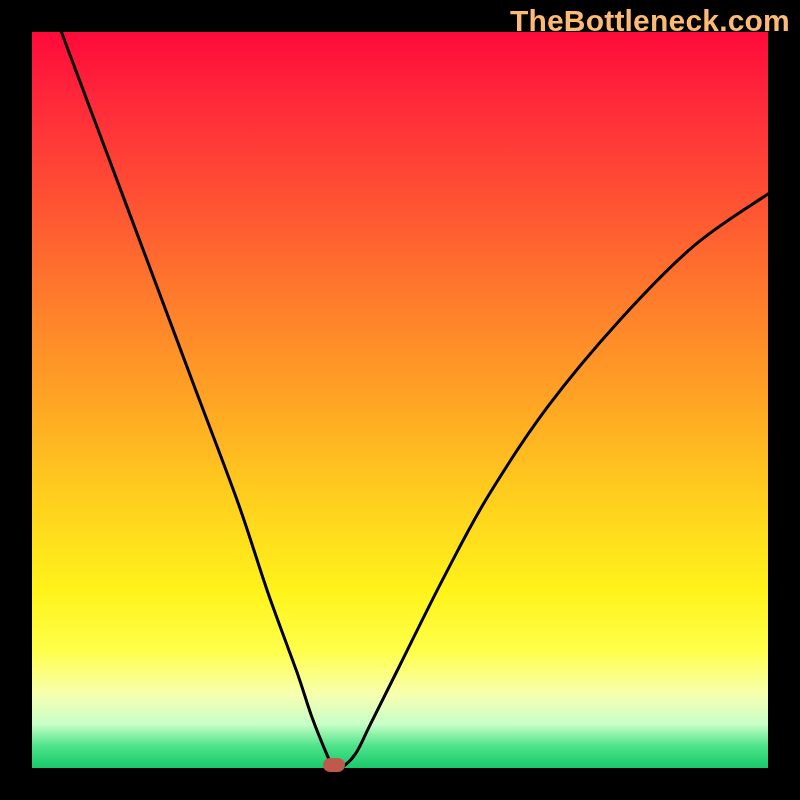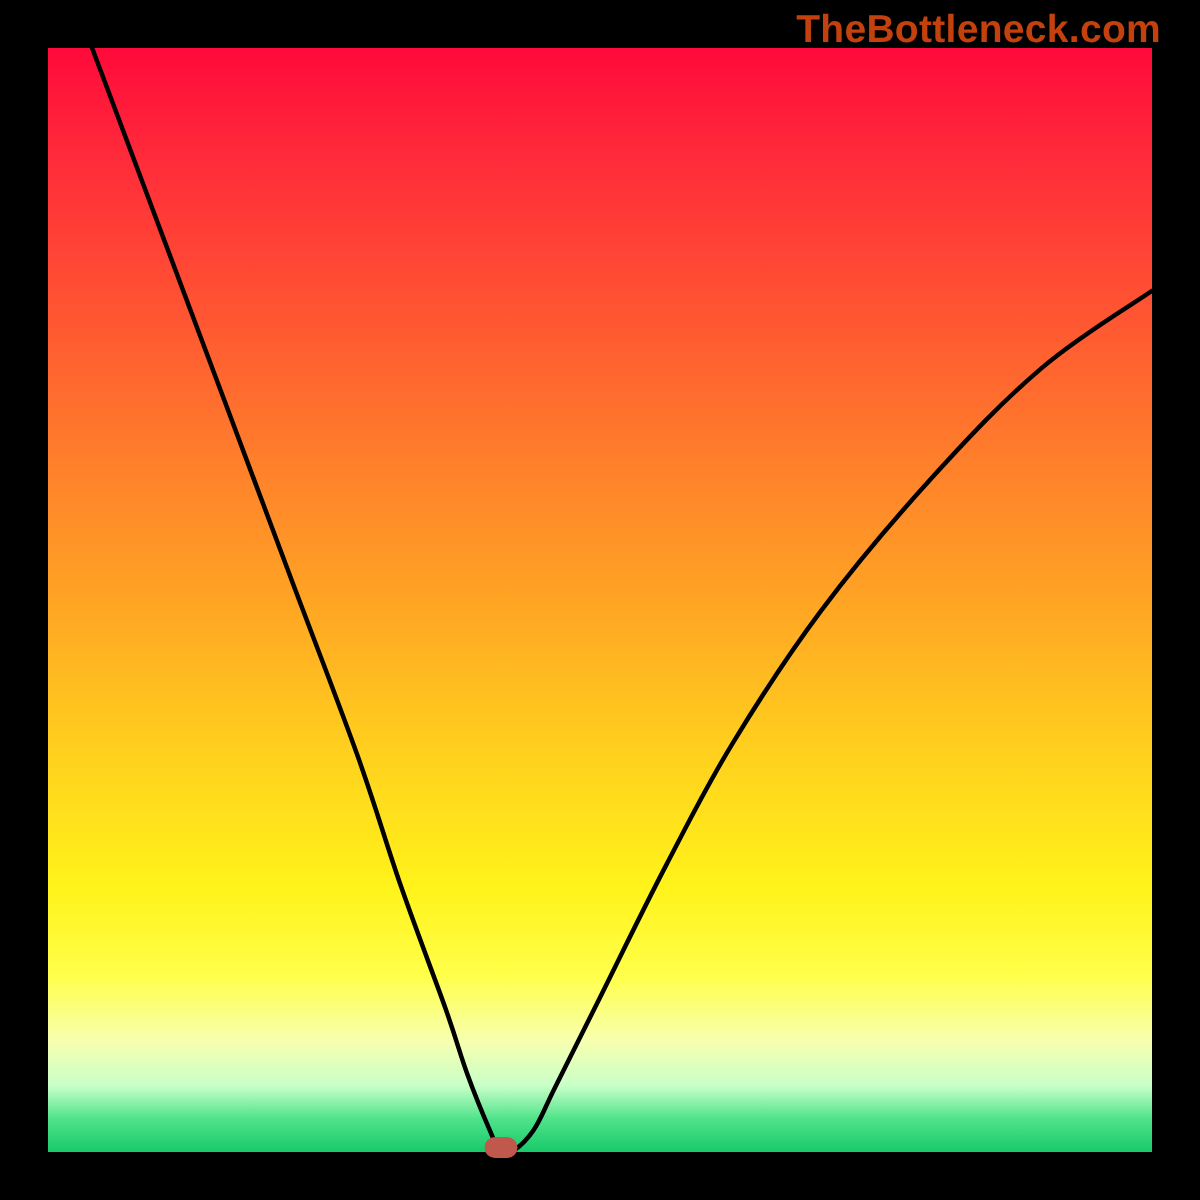"TheBottleneck.com" .watermark { color: #c2410c -> #fdba74; font-size: 26px -> 30px; right: 26px -> 10px }
